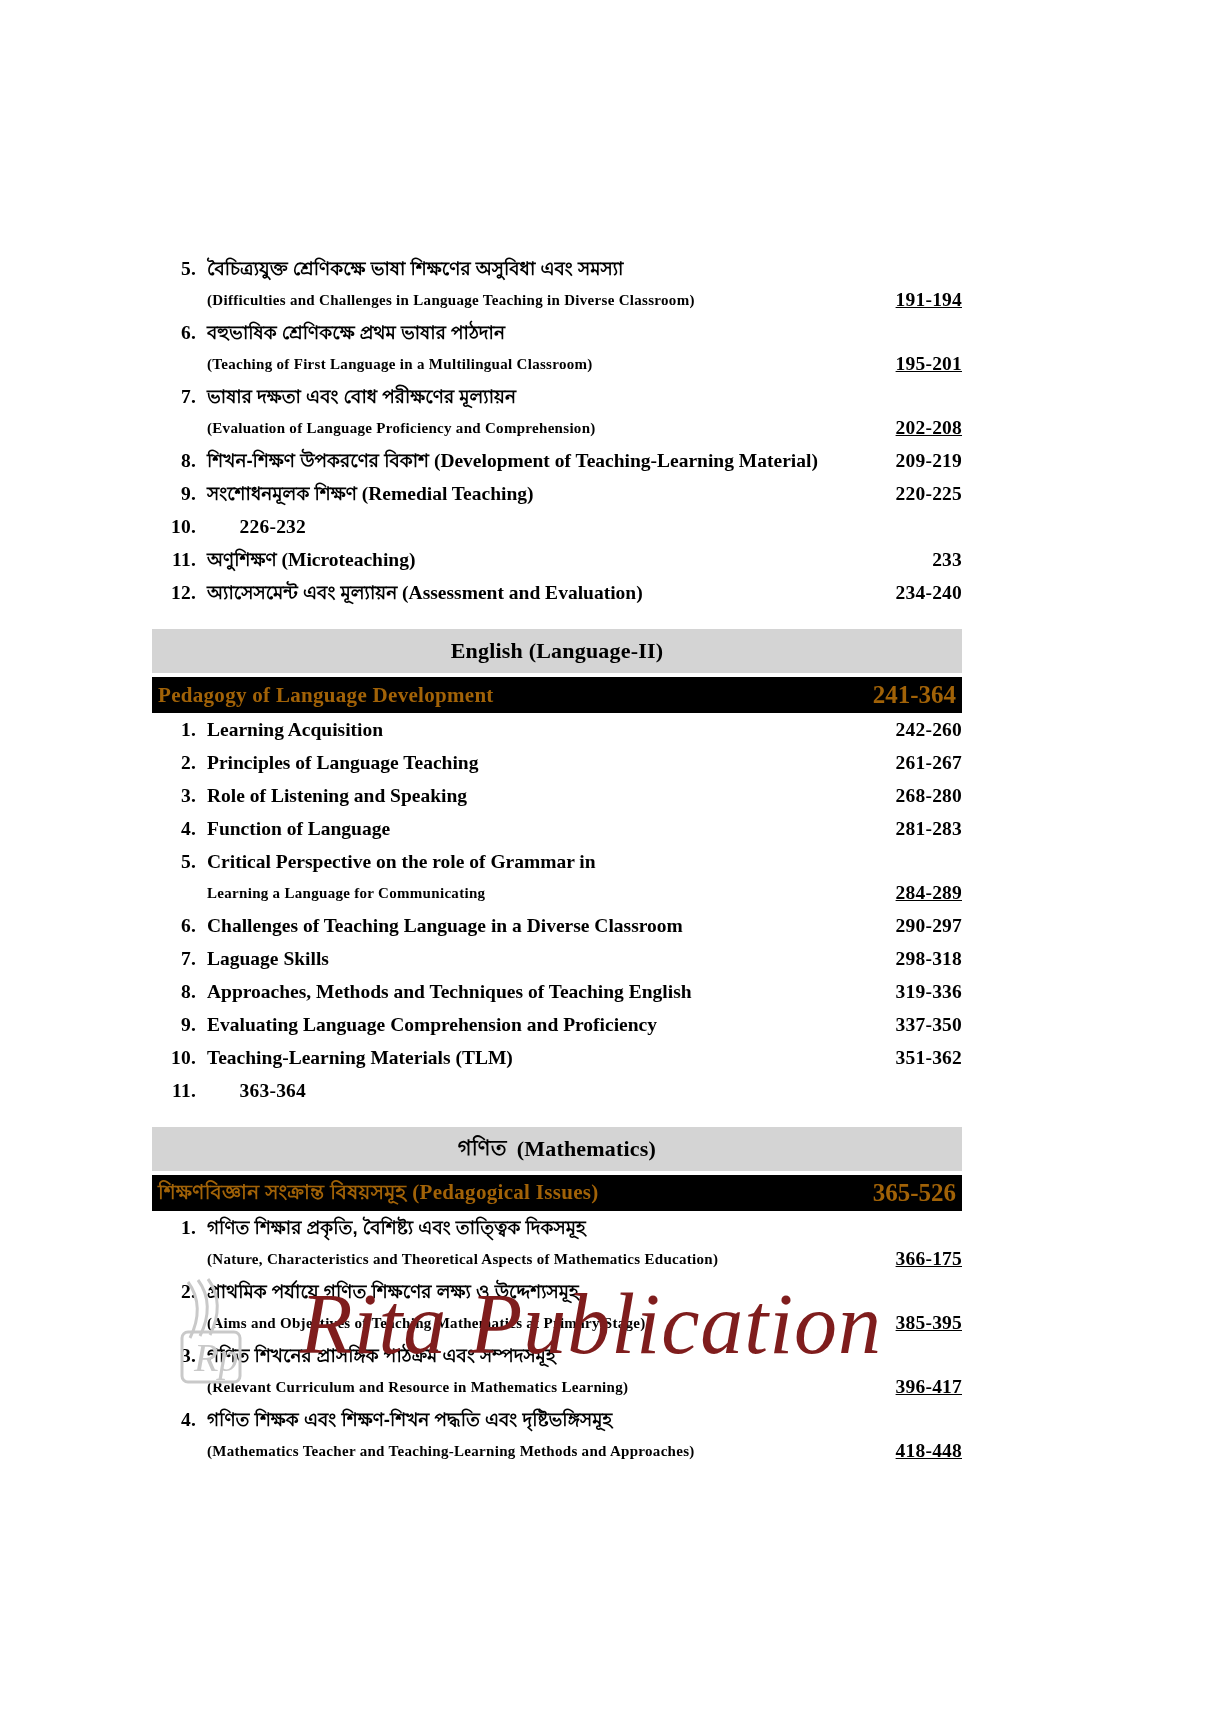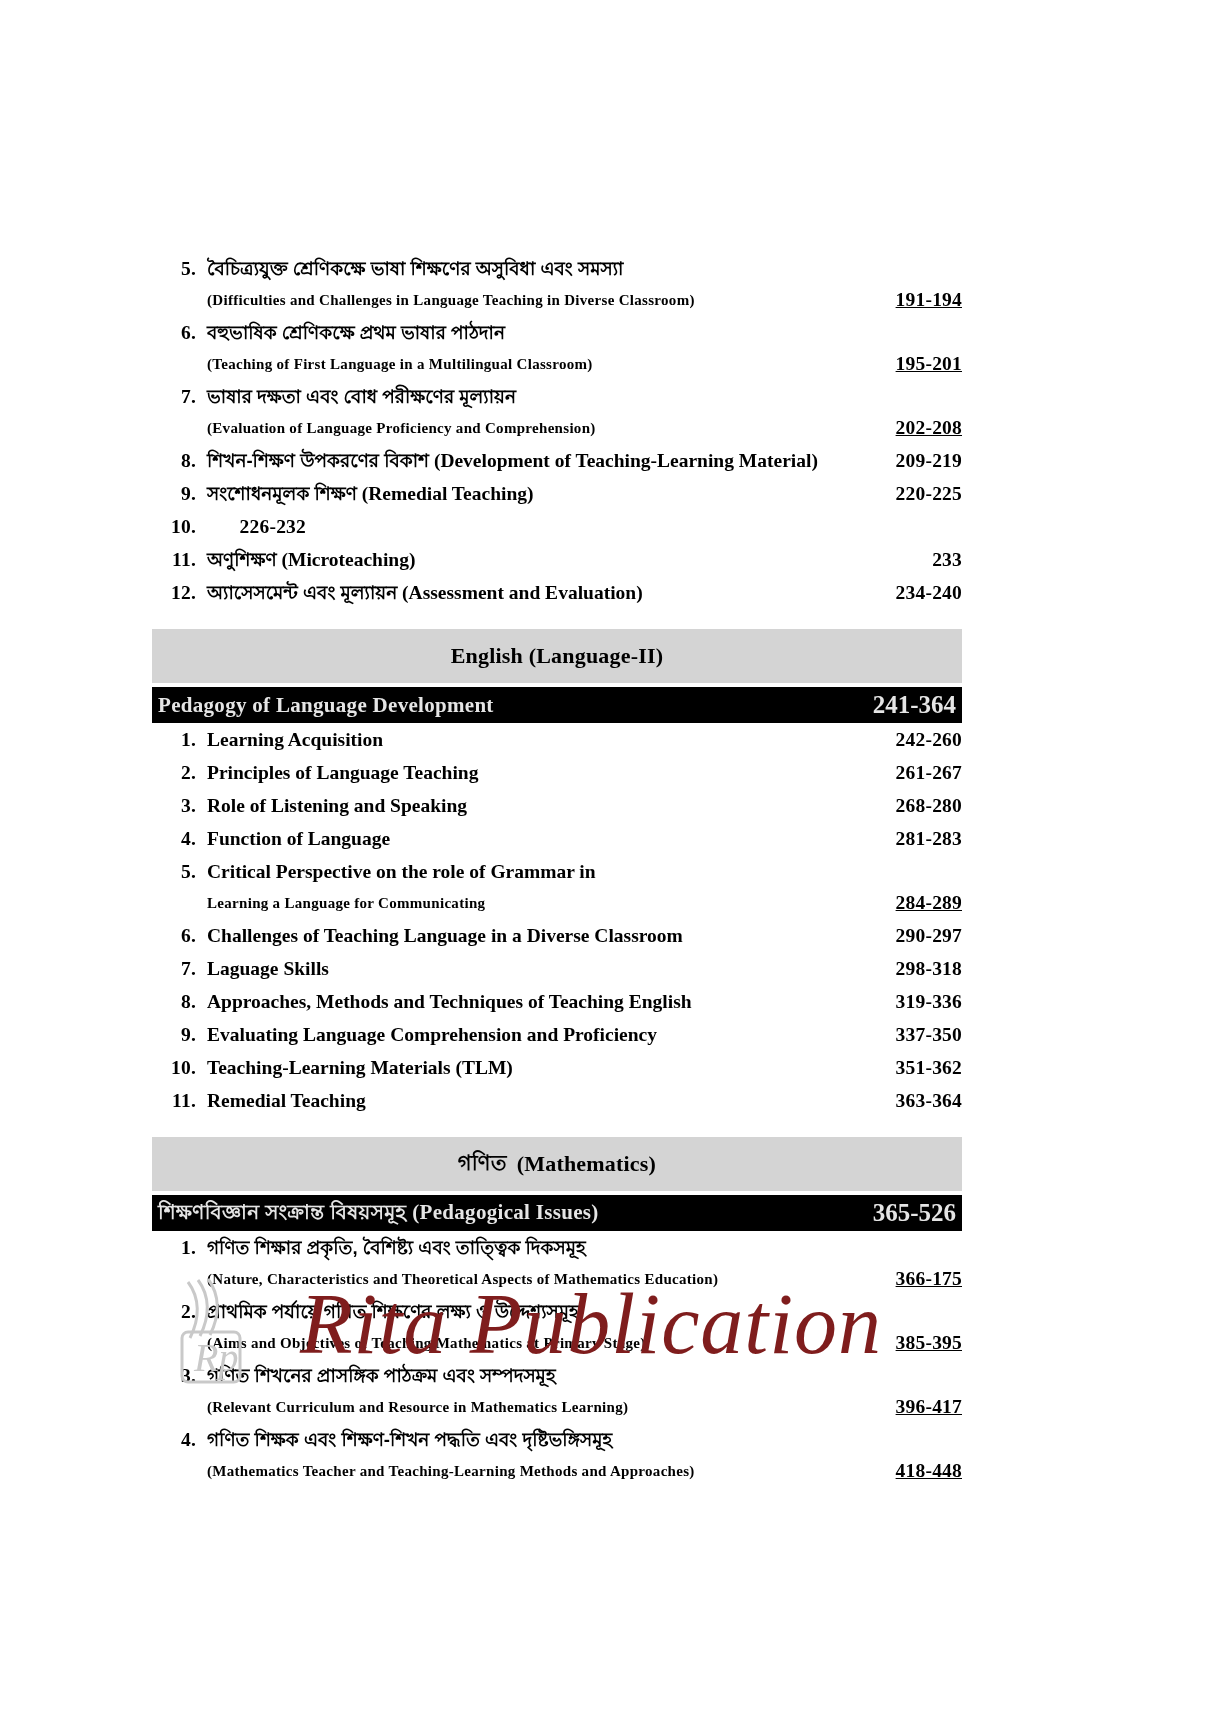"English (Language-II)" .banner { height: 54px -> 44px }
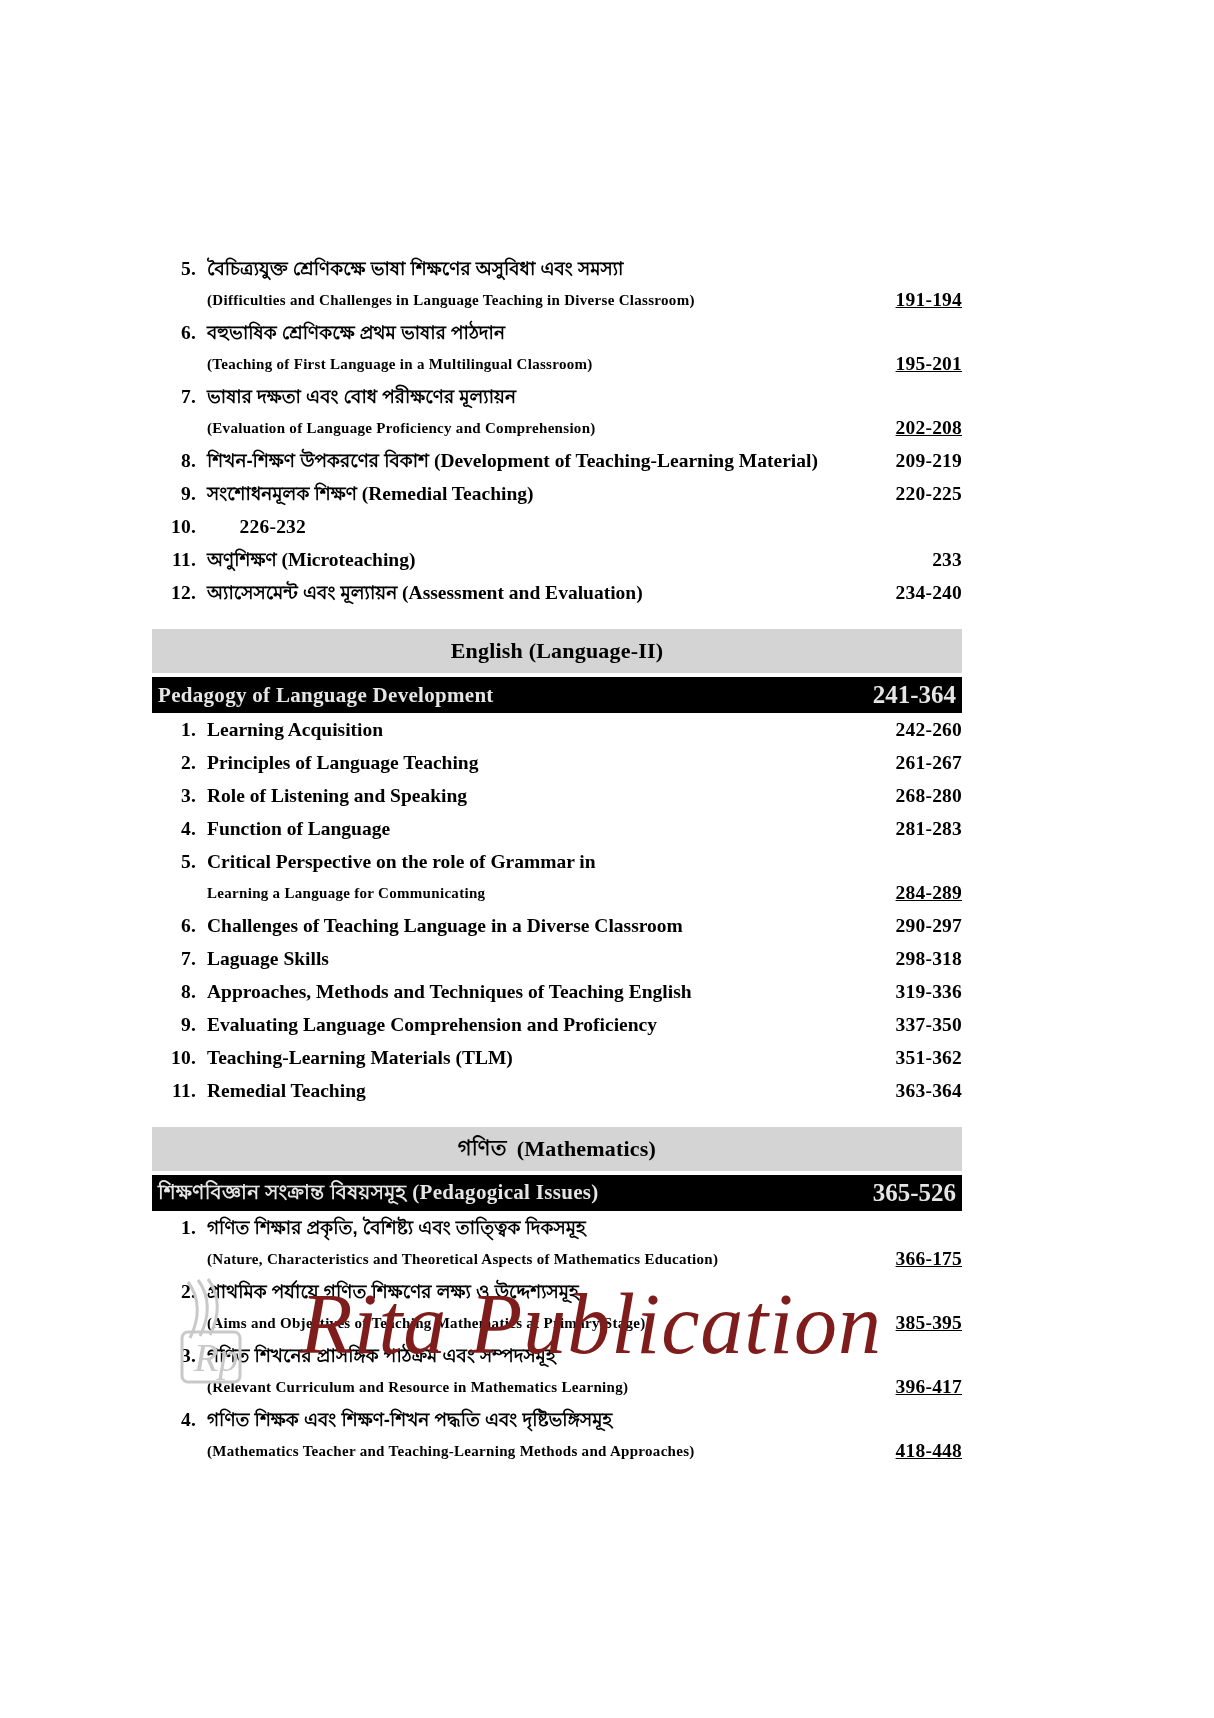"Pedagogy of Language Development" .blackbar { color: #e5e5e5 -> #a16207 }
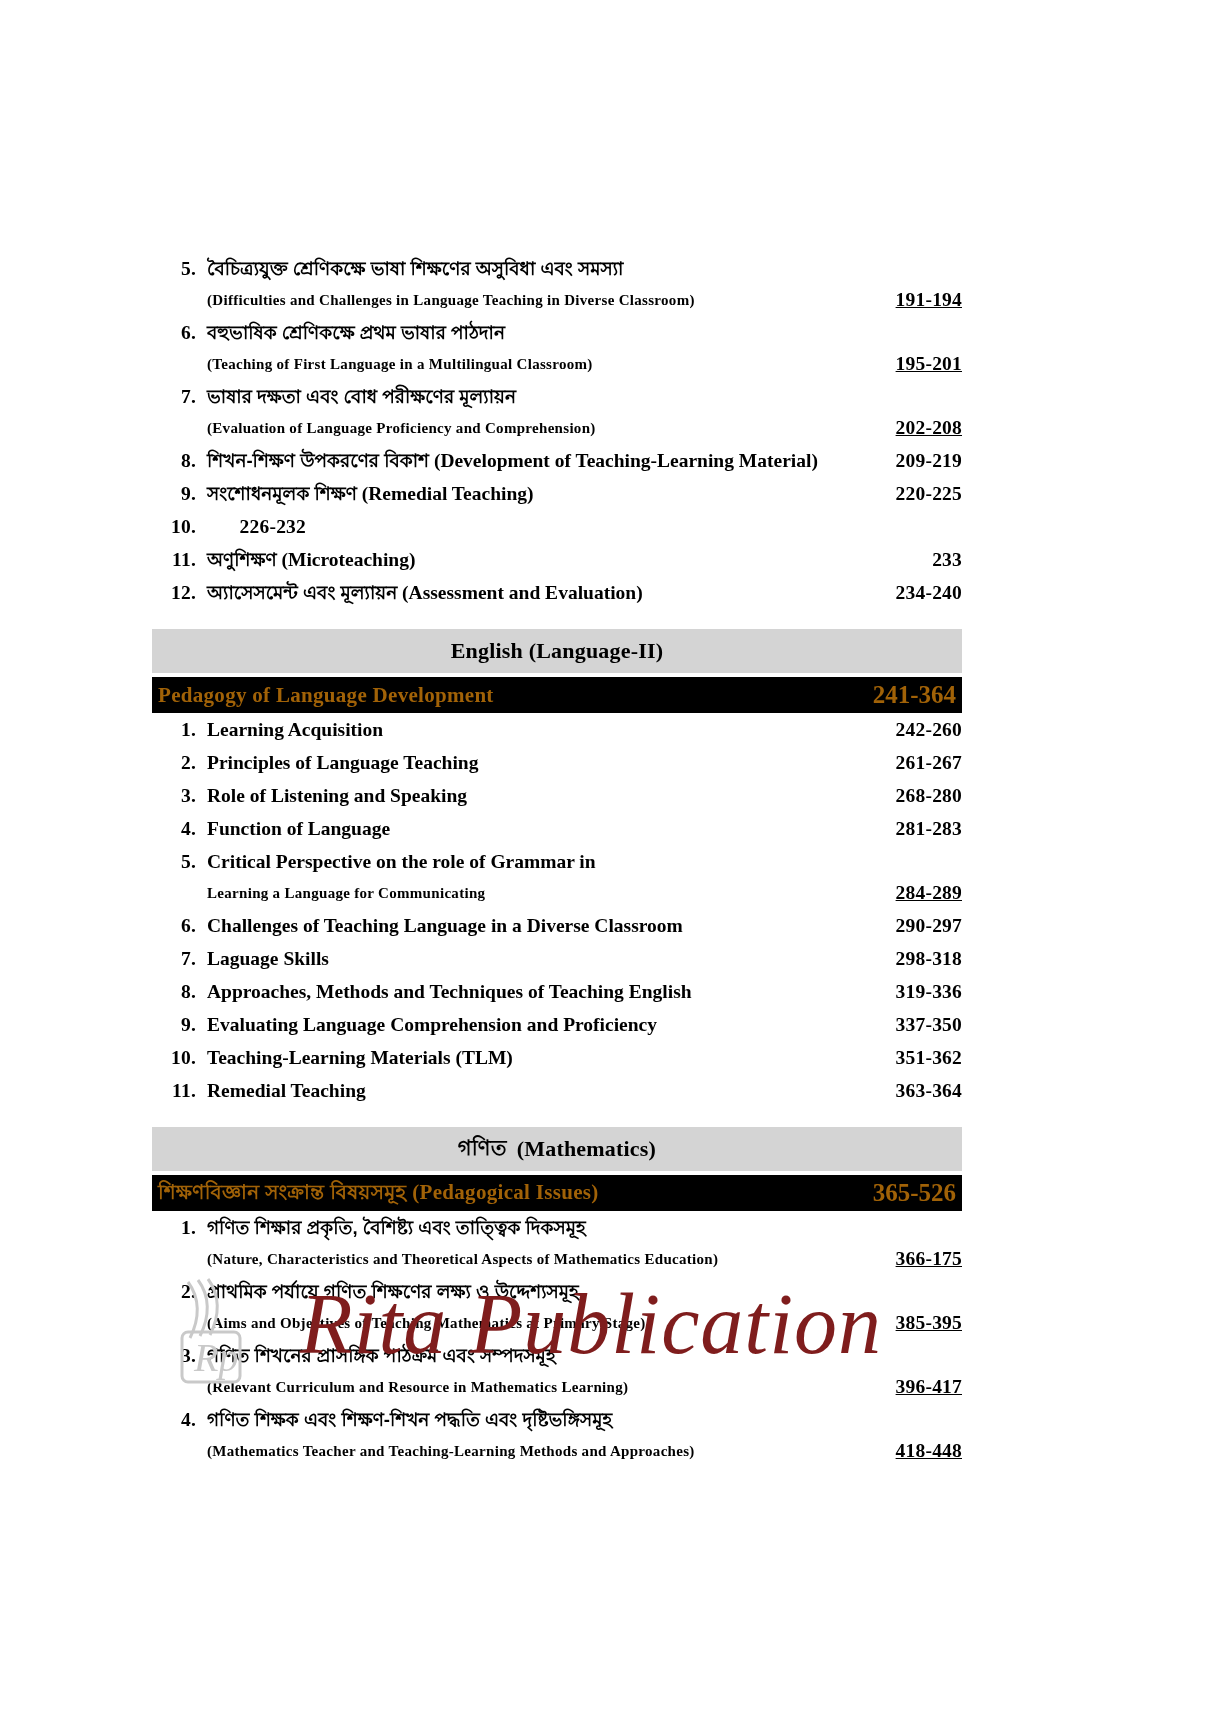"Remedial Teaching" div.txt { html: <div>Remedial Teaching</div> -> none }
